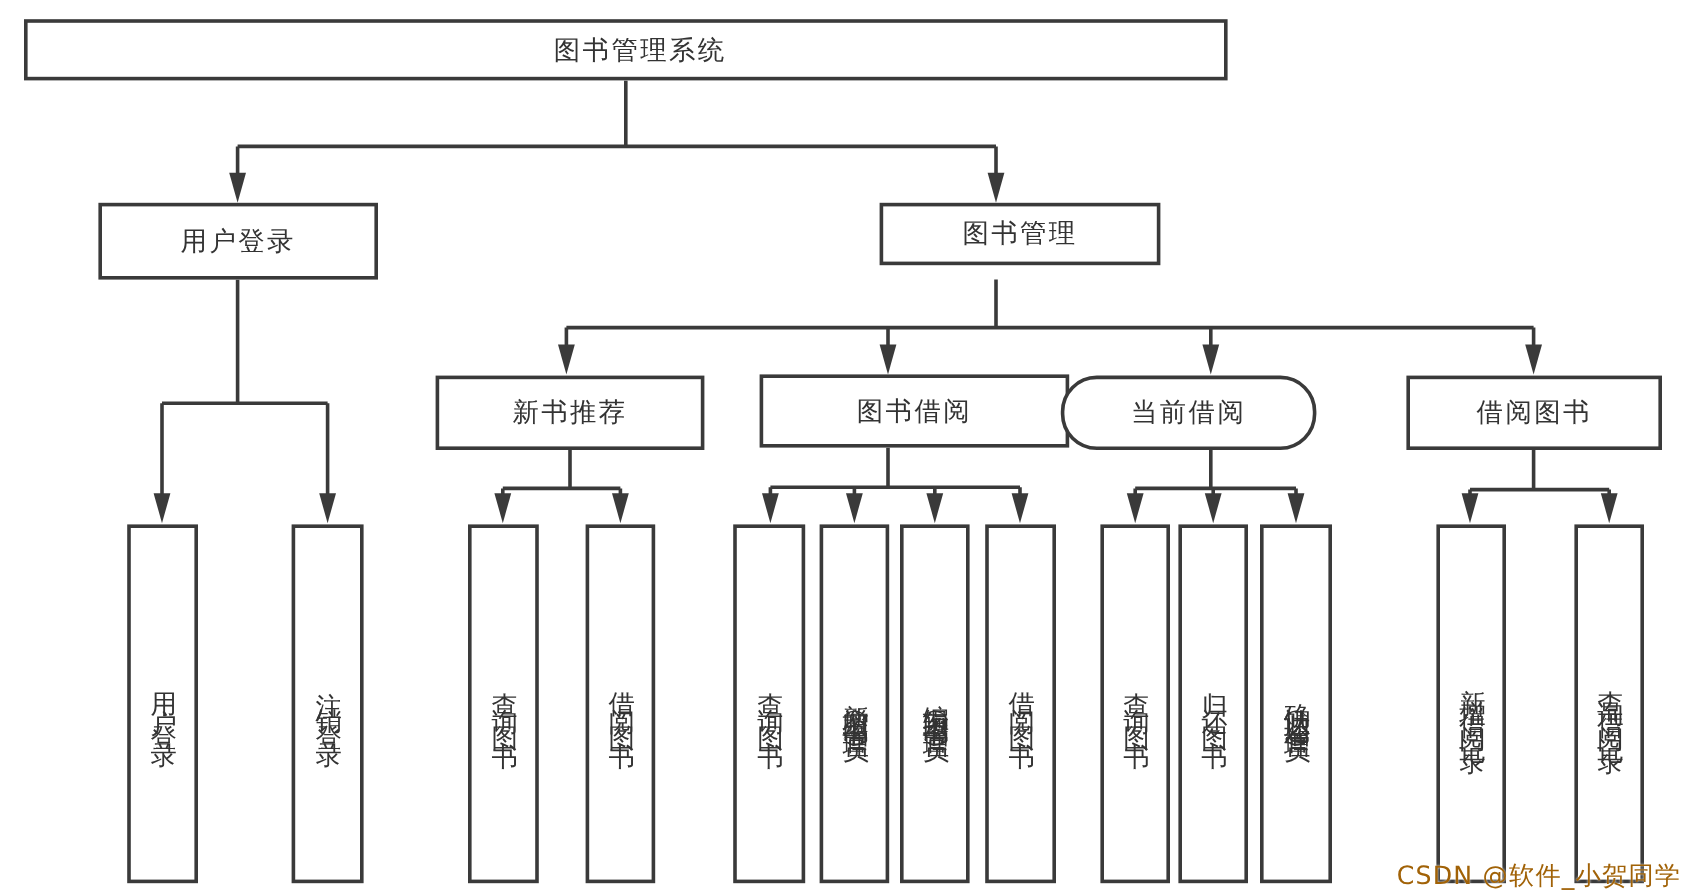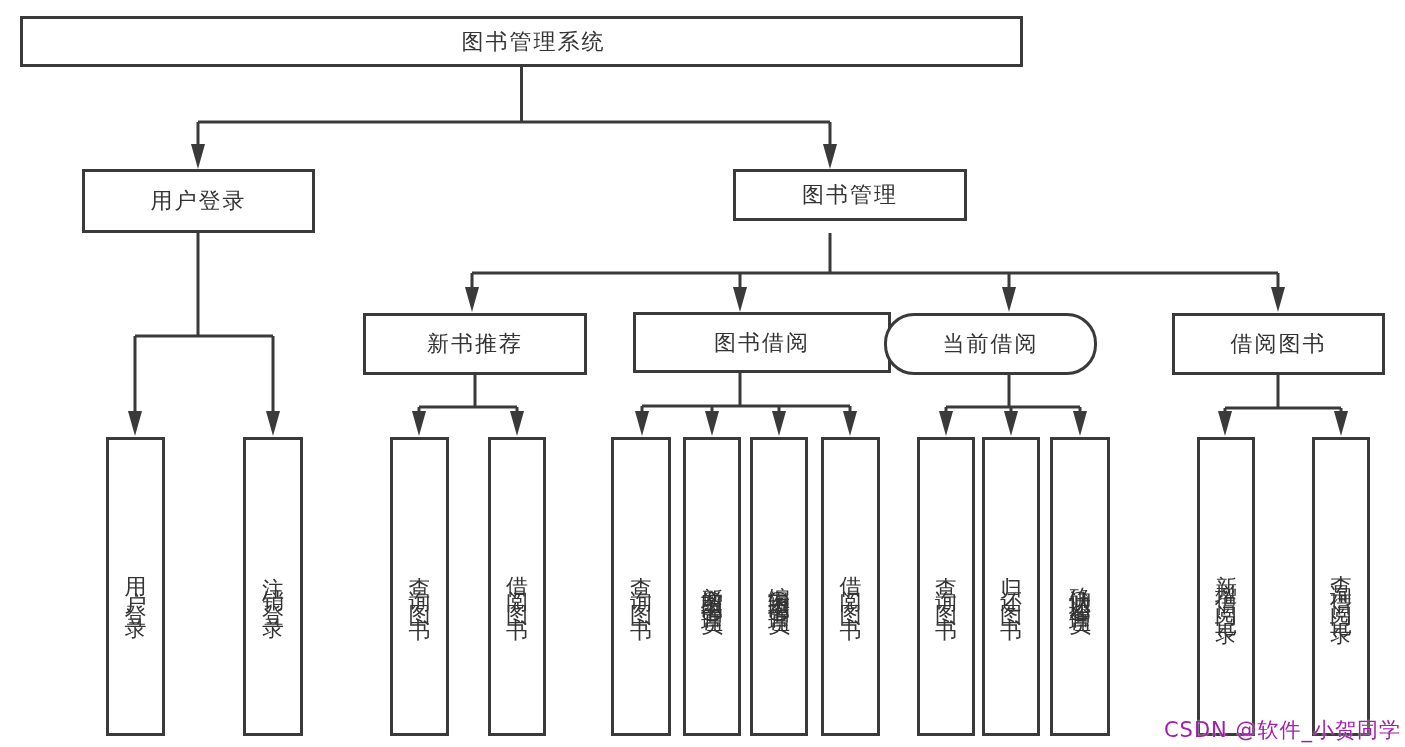"CSDN @软件_小贺同学" .watermark { color: #a21caf -> #a16207 }
